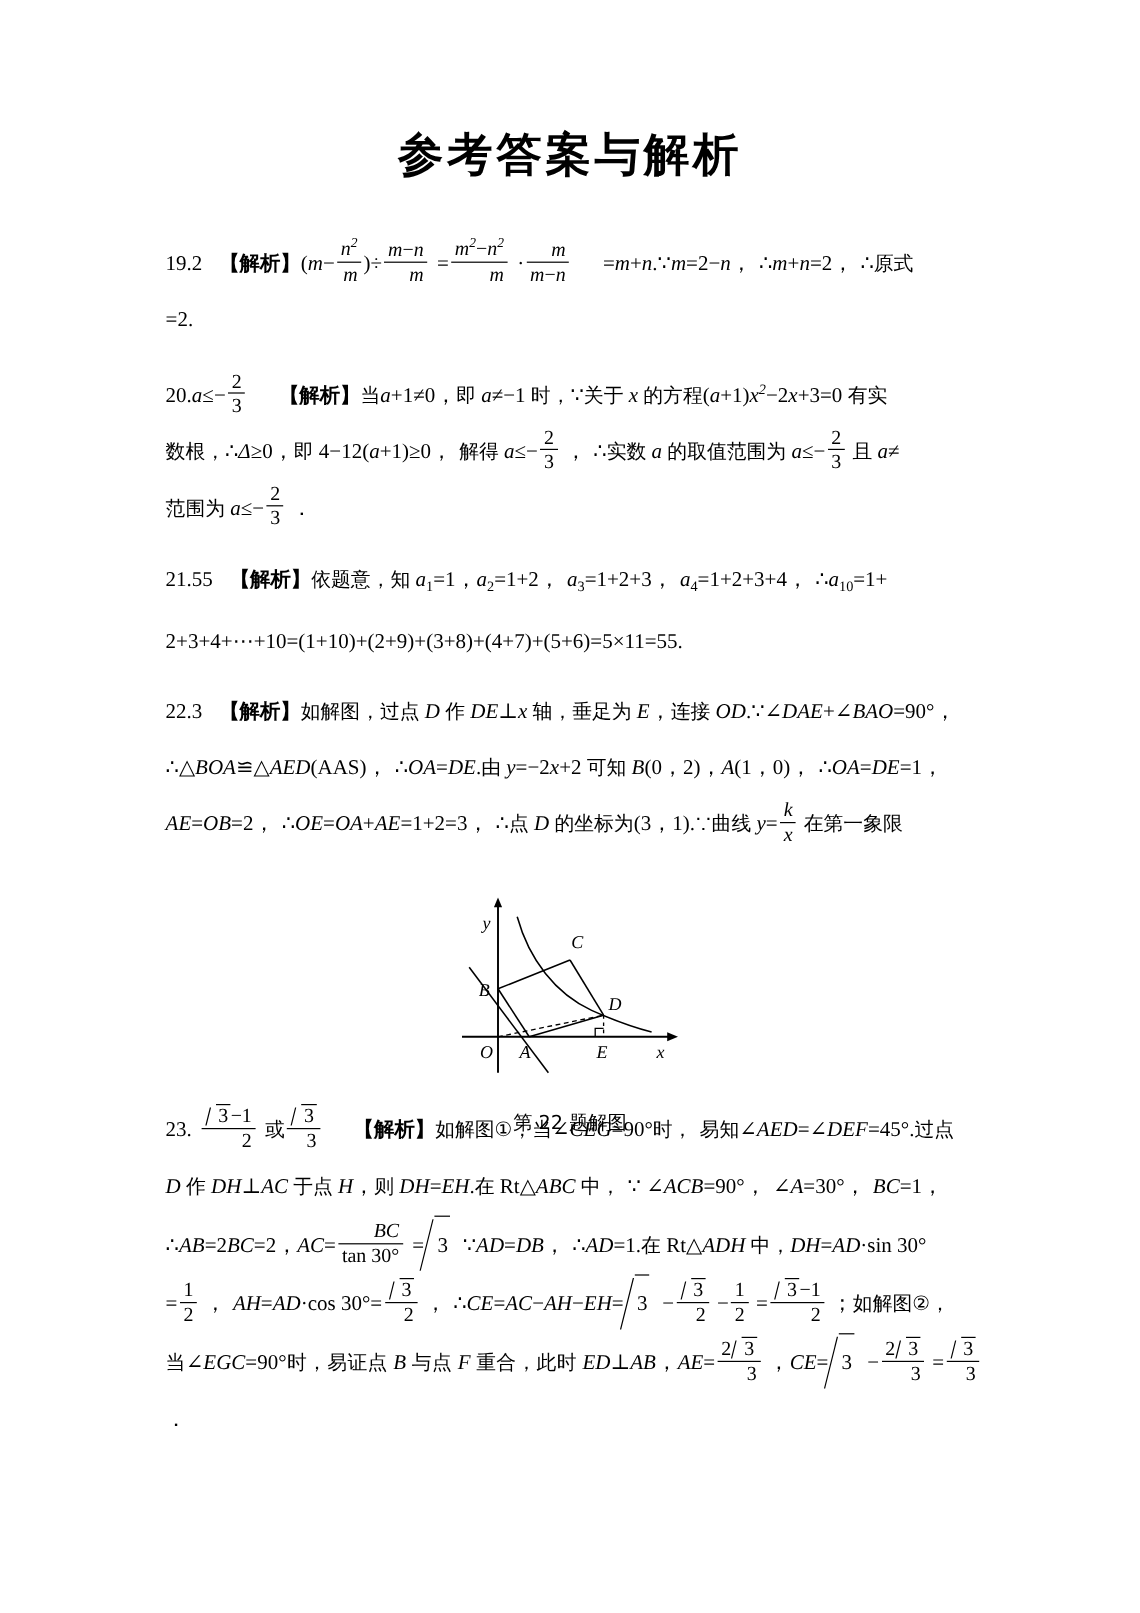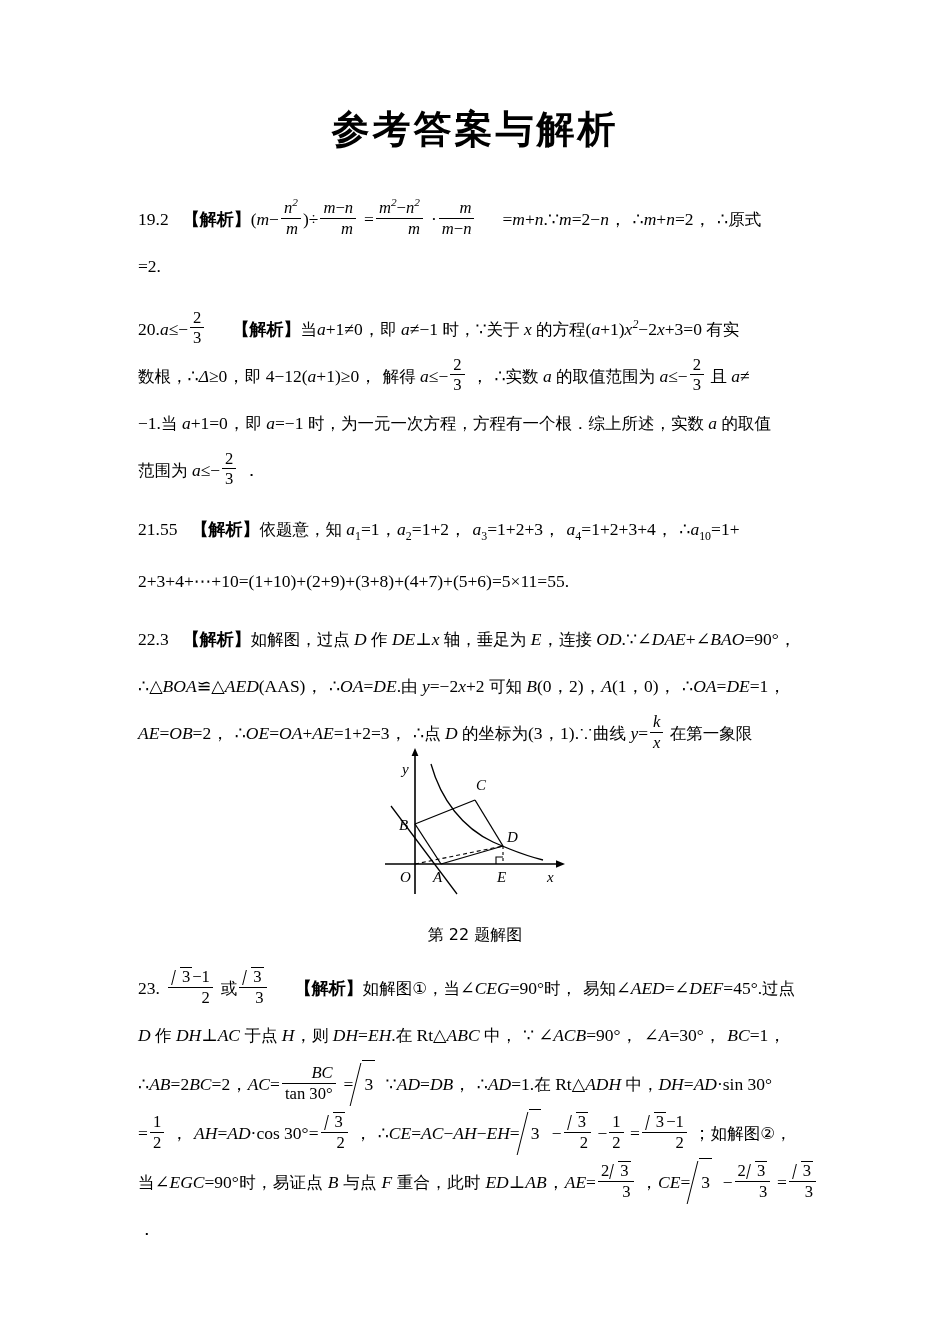"−1.当 a+1=0，即 a=−1" div.line { html: <div> −1.<span>当</span> <span>a</span>+1=0，<span>即</span> <span>a</span>=−1 <span>时，为一元一次方程，方程有一个根．综上所述，实数</span> <span>a</span> <span>的取值</span> </div> -> none }
